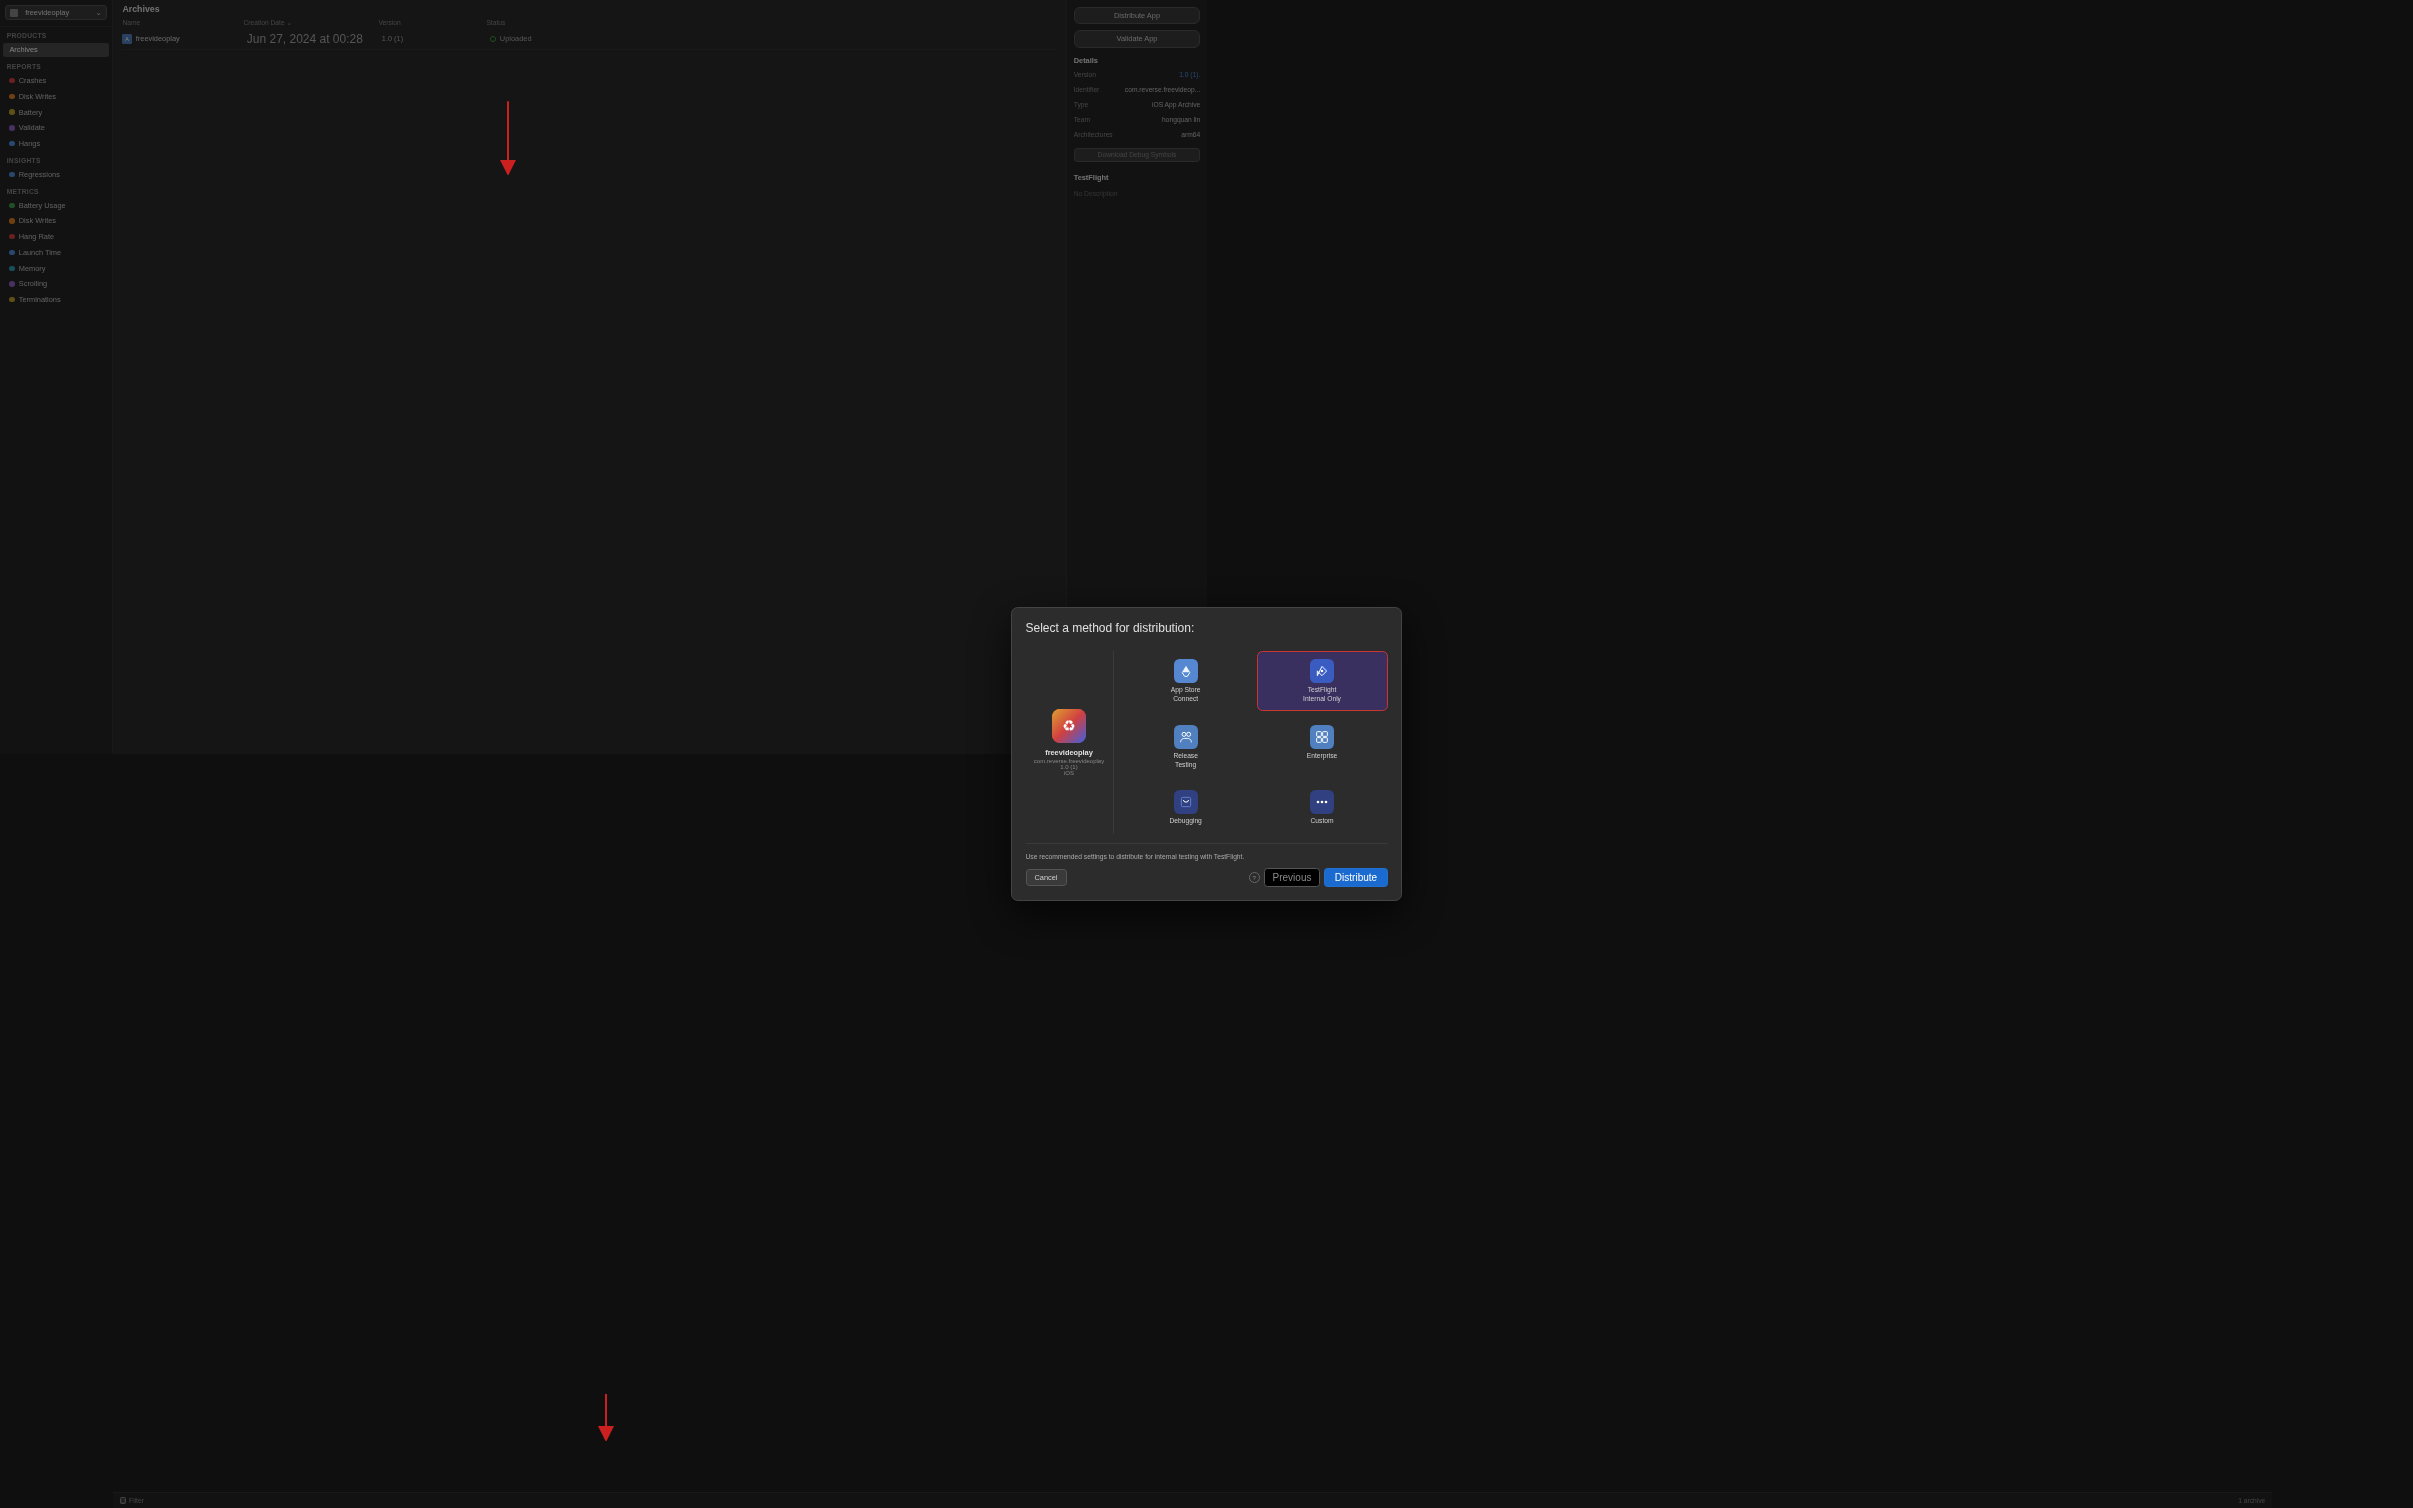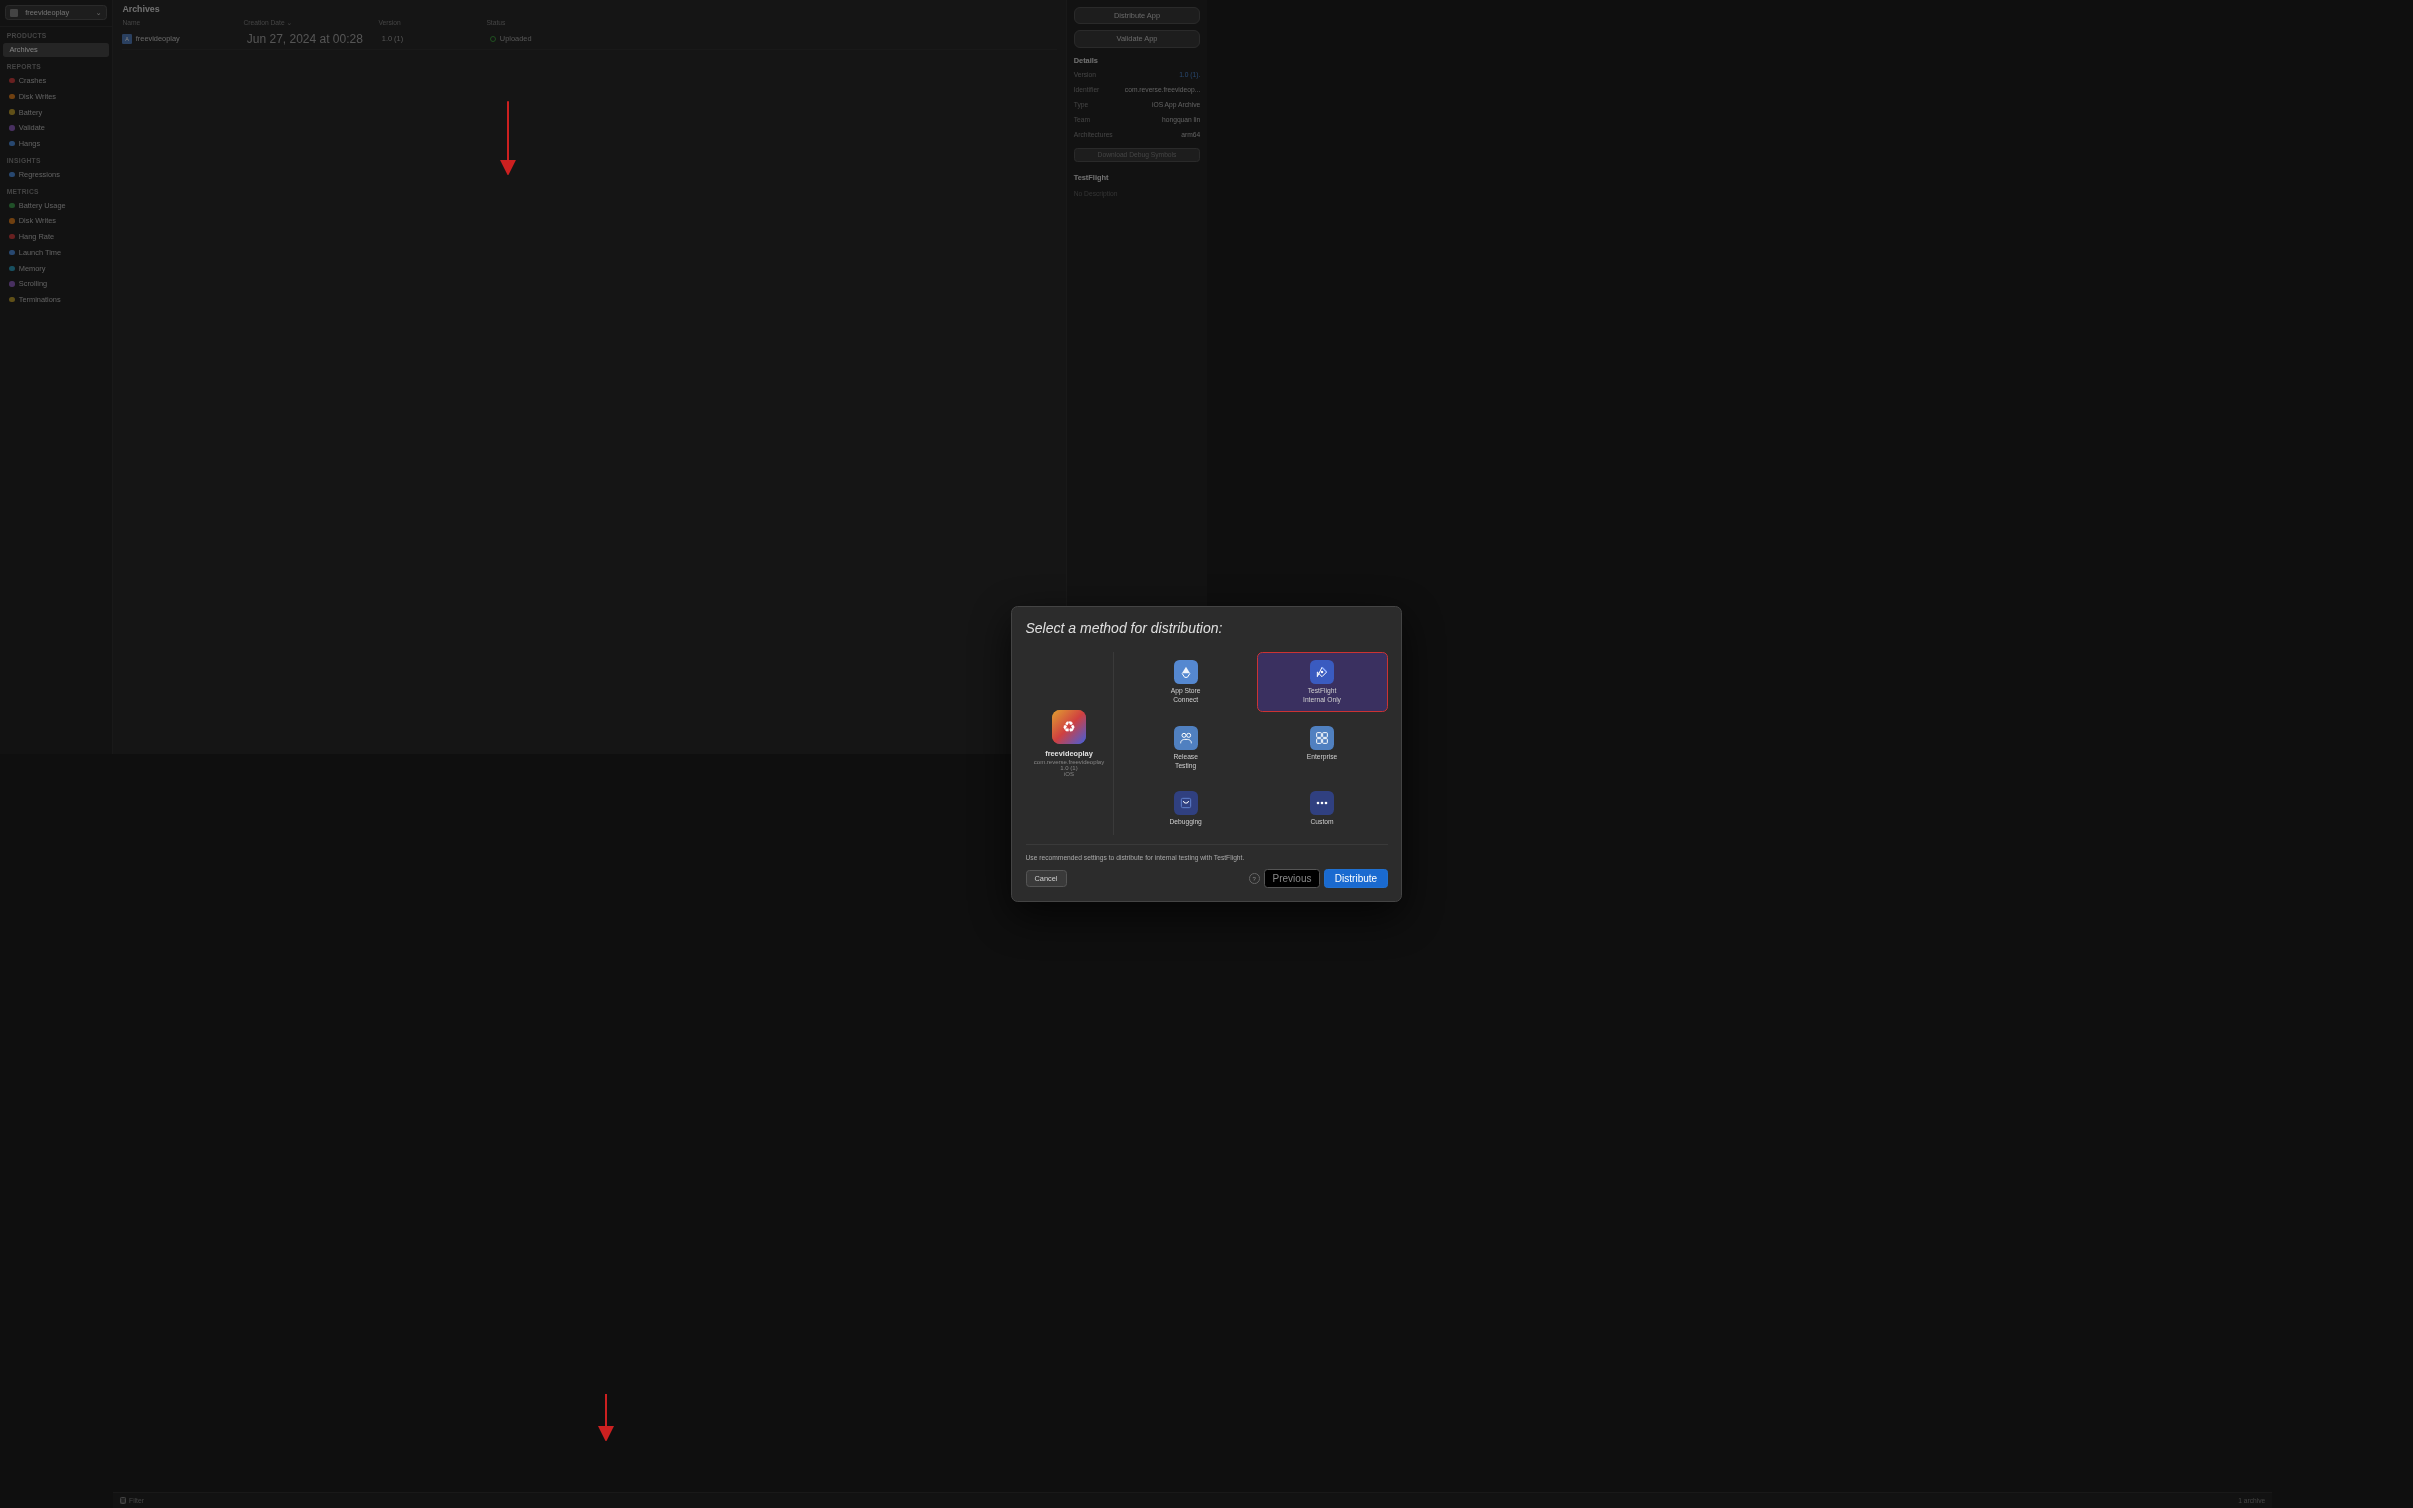"Select a method for distribution:" .modal-title { font-size: 14px -> 12px; font-style: italic -> none }
